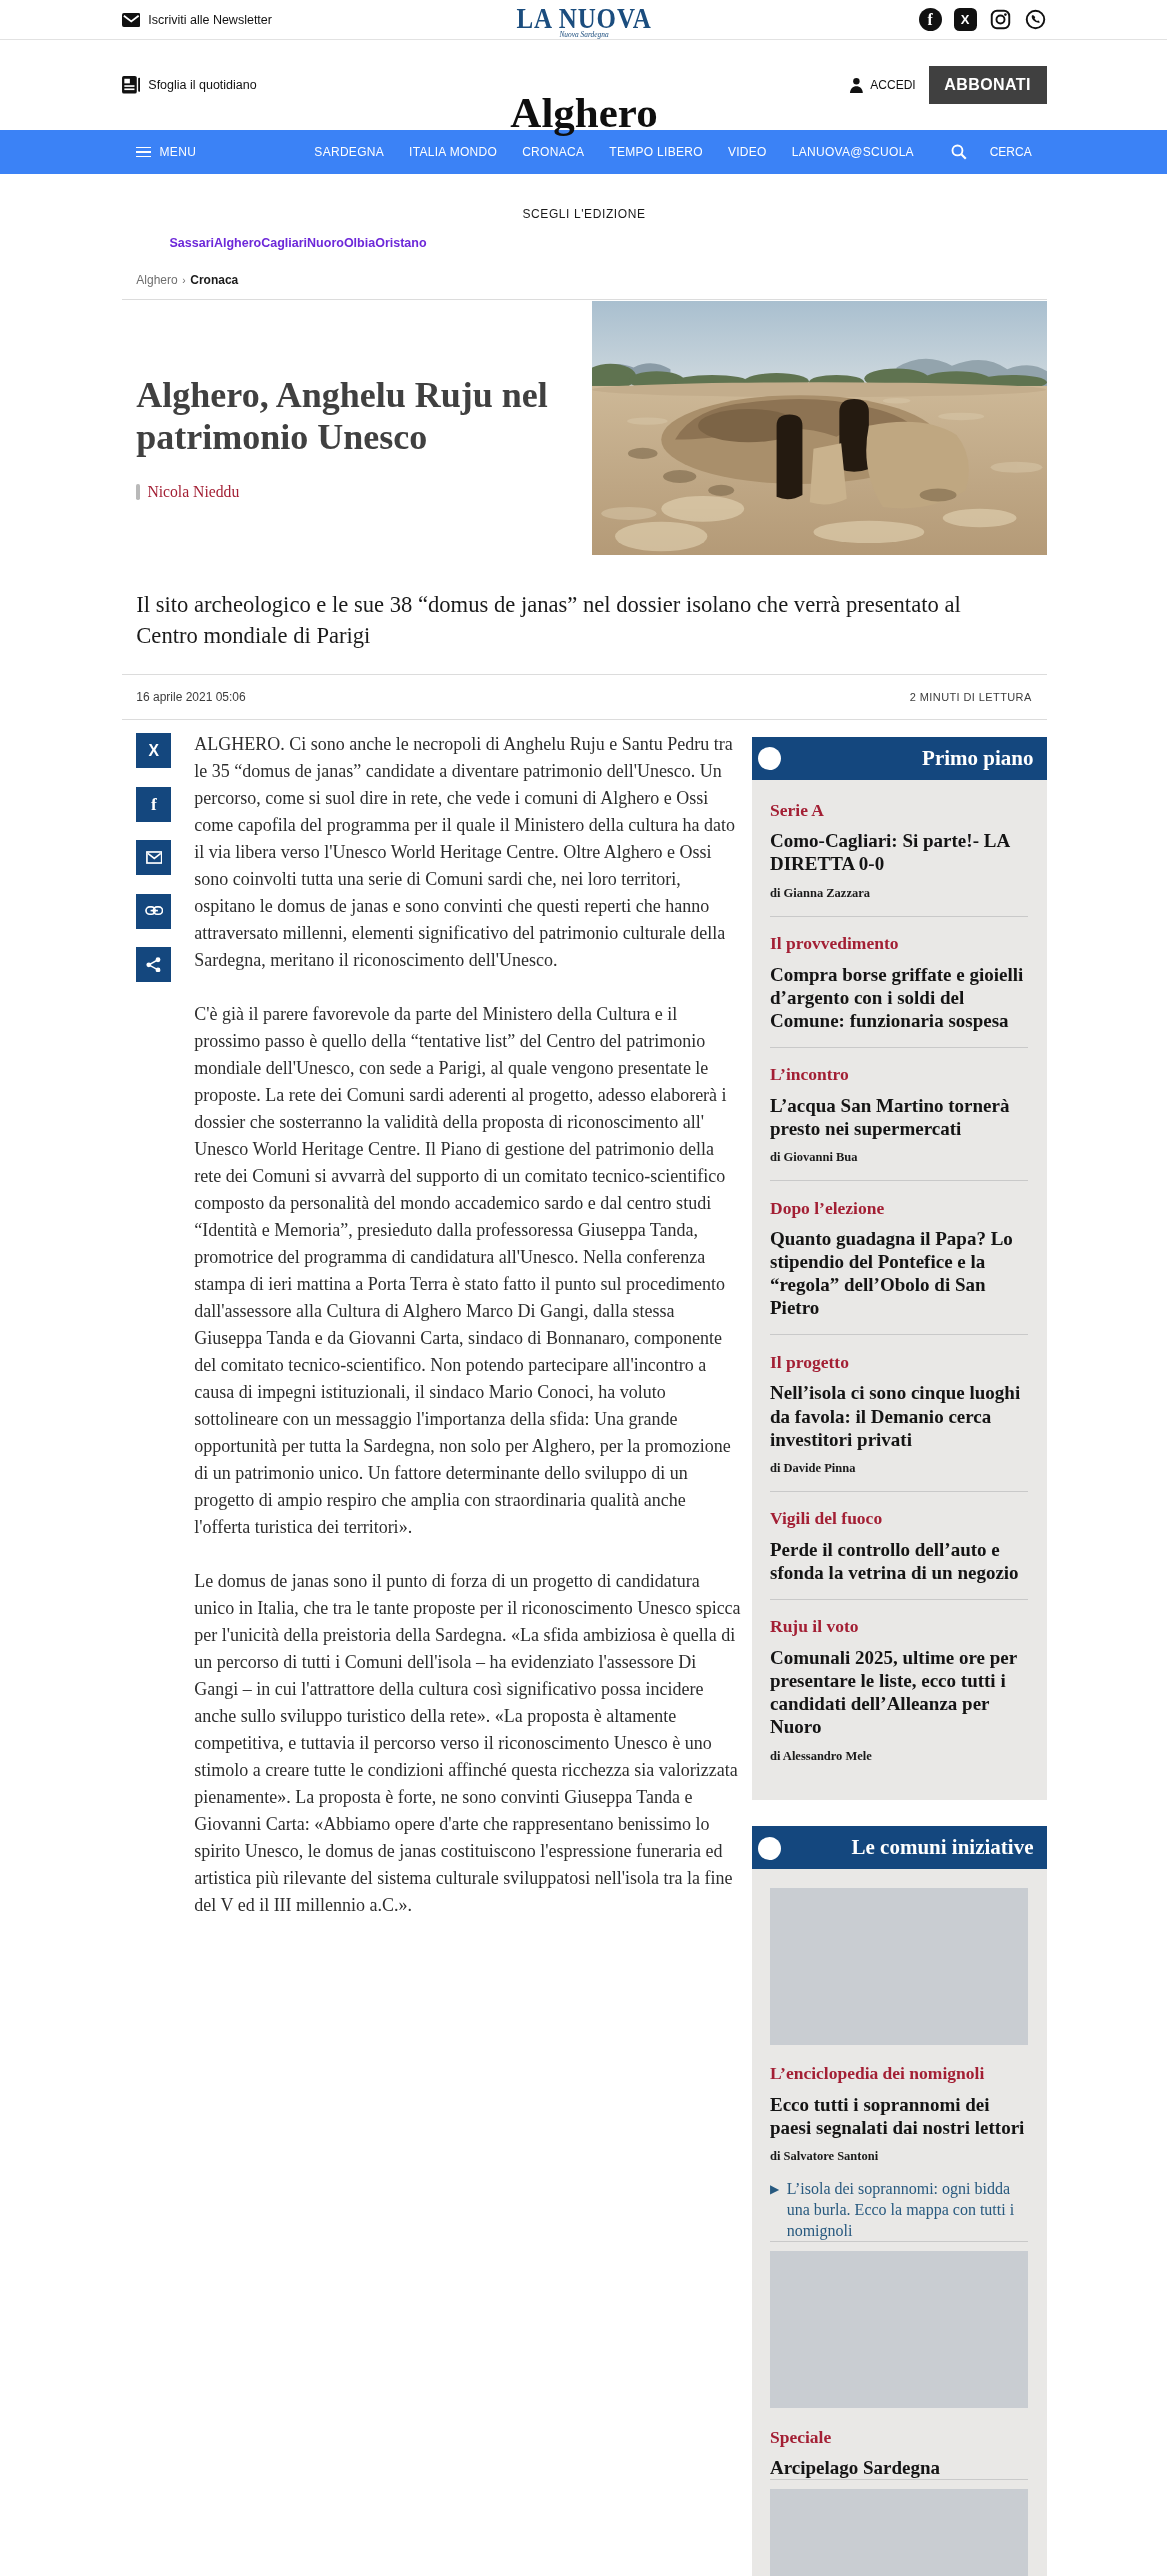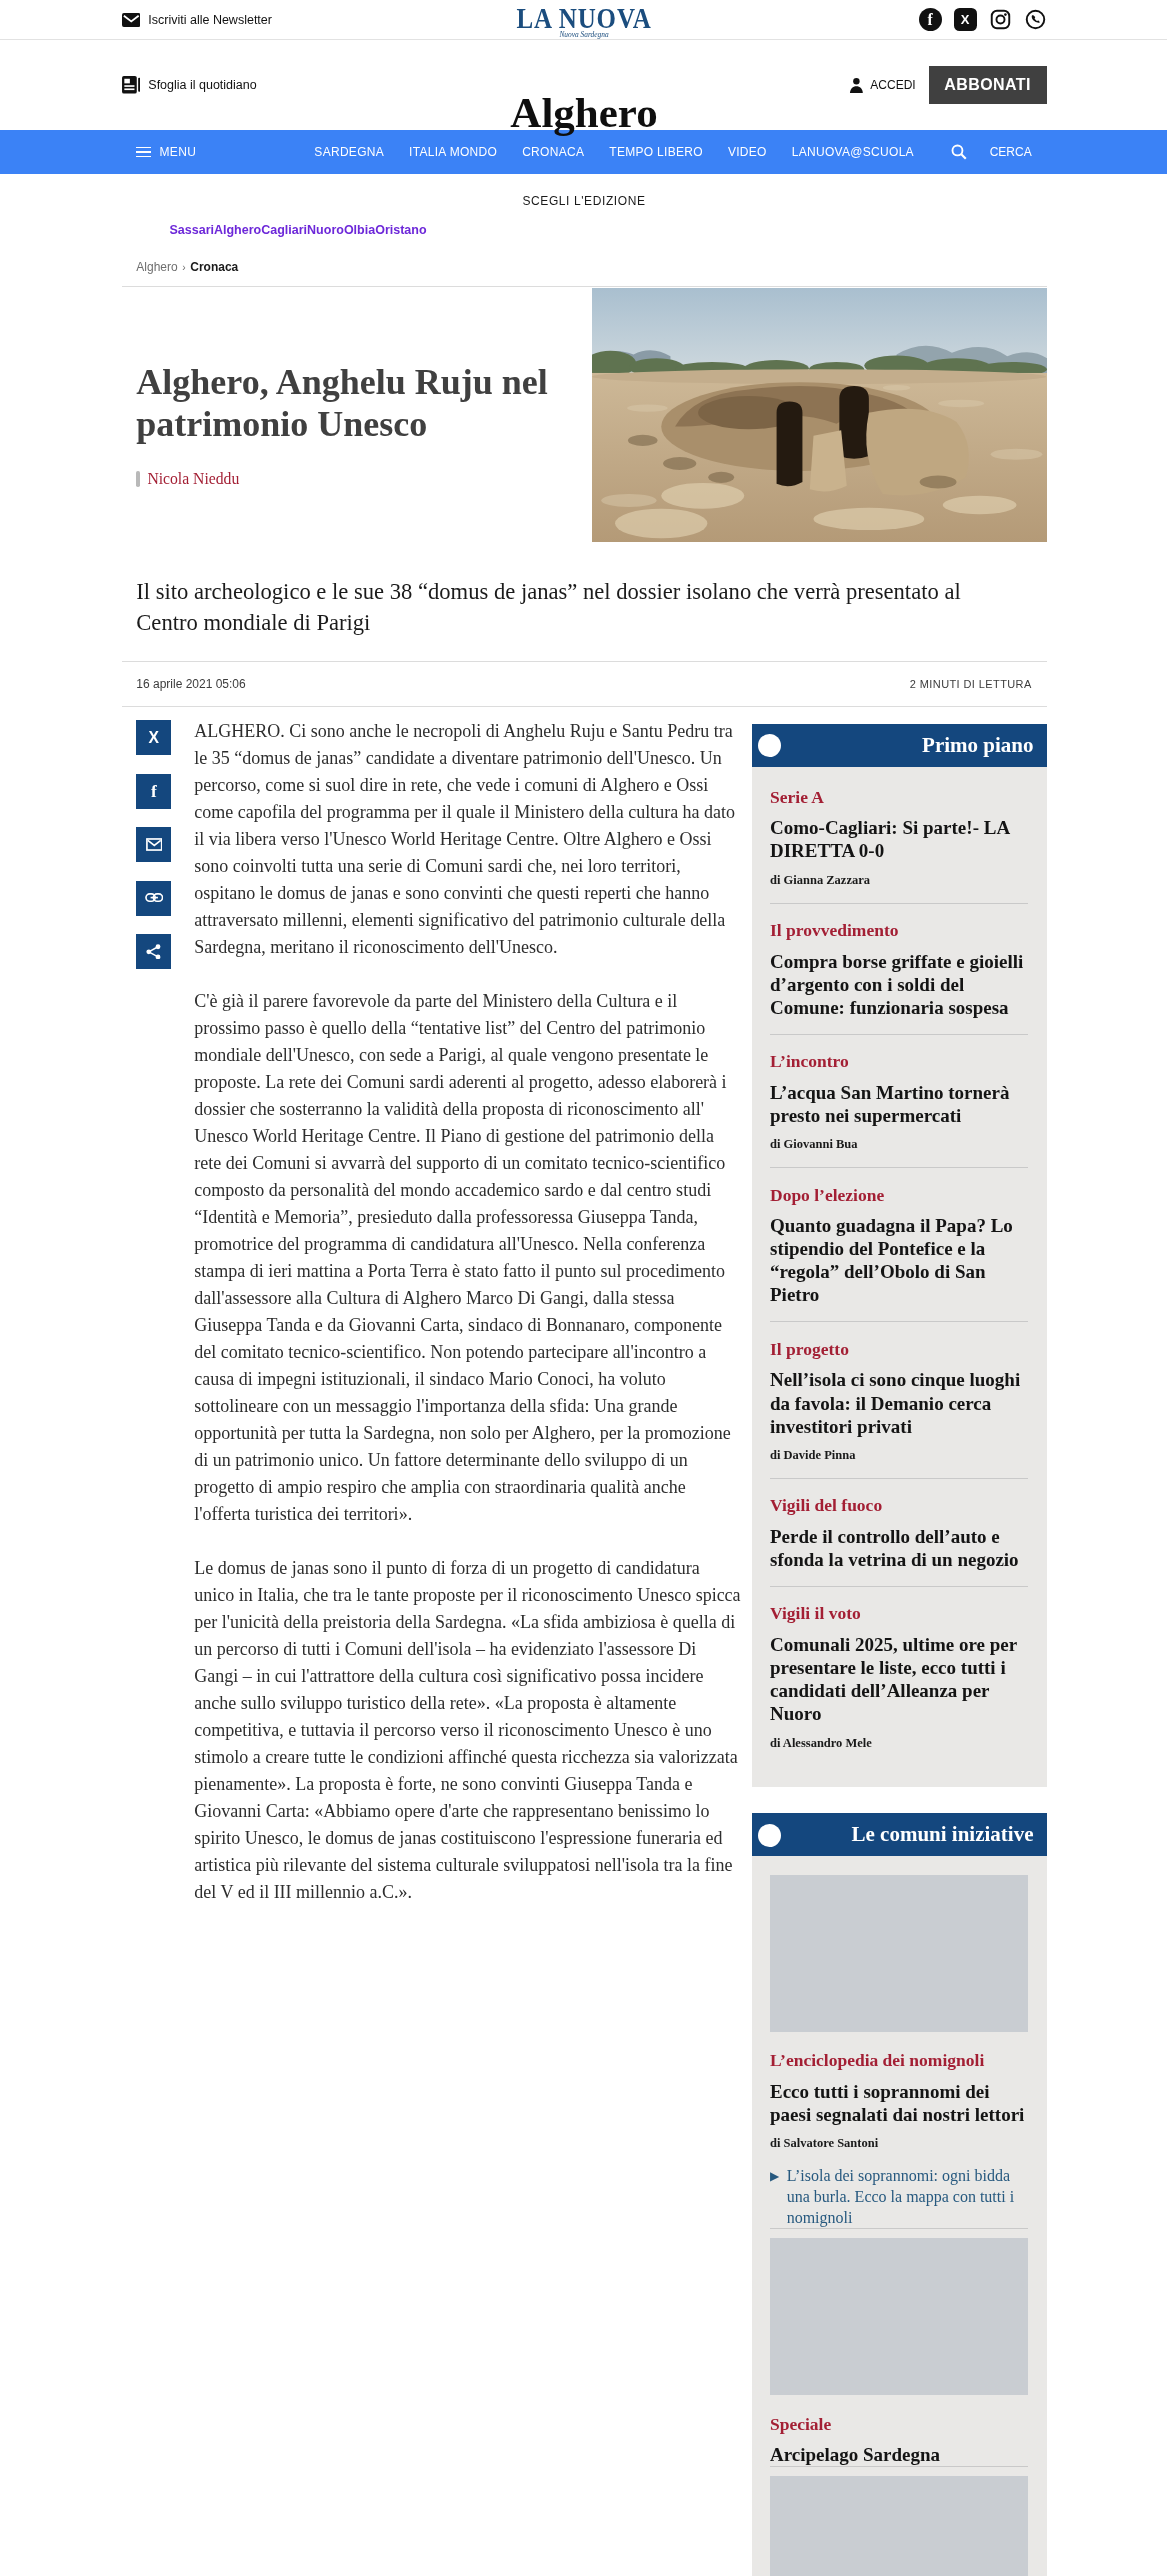"SCEGLI L'EDIZIONE" .editions { padding-top: 20px -> 33px }
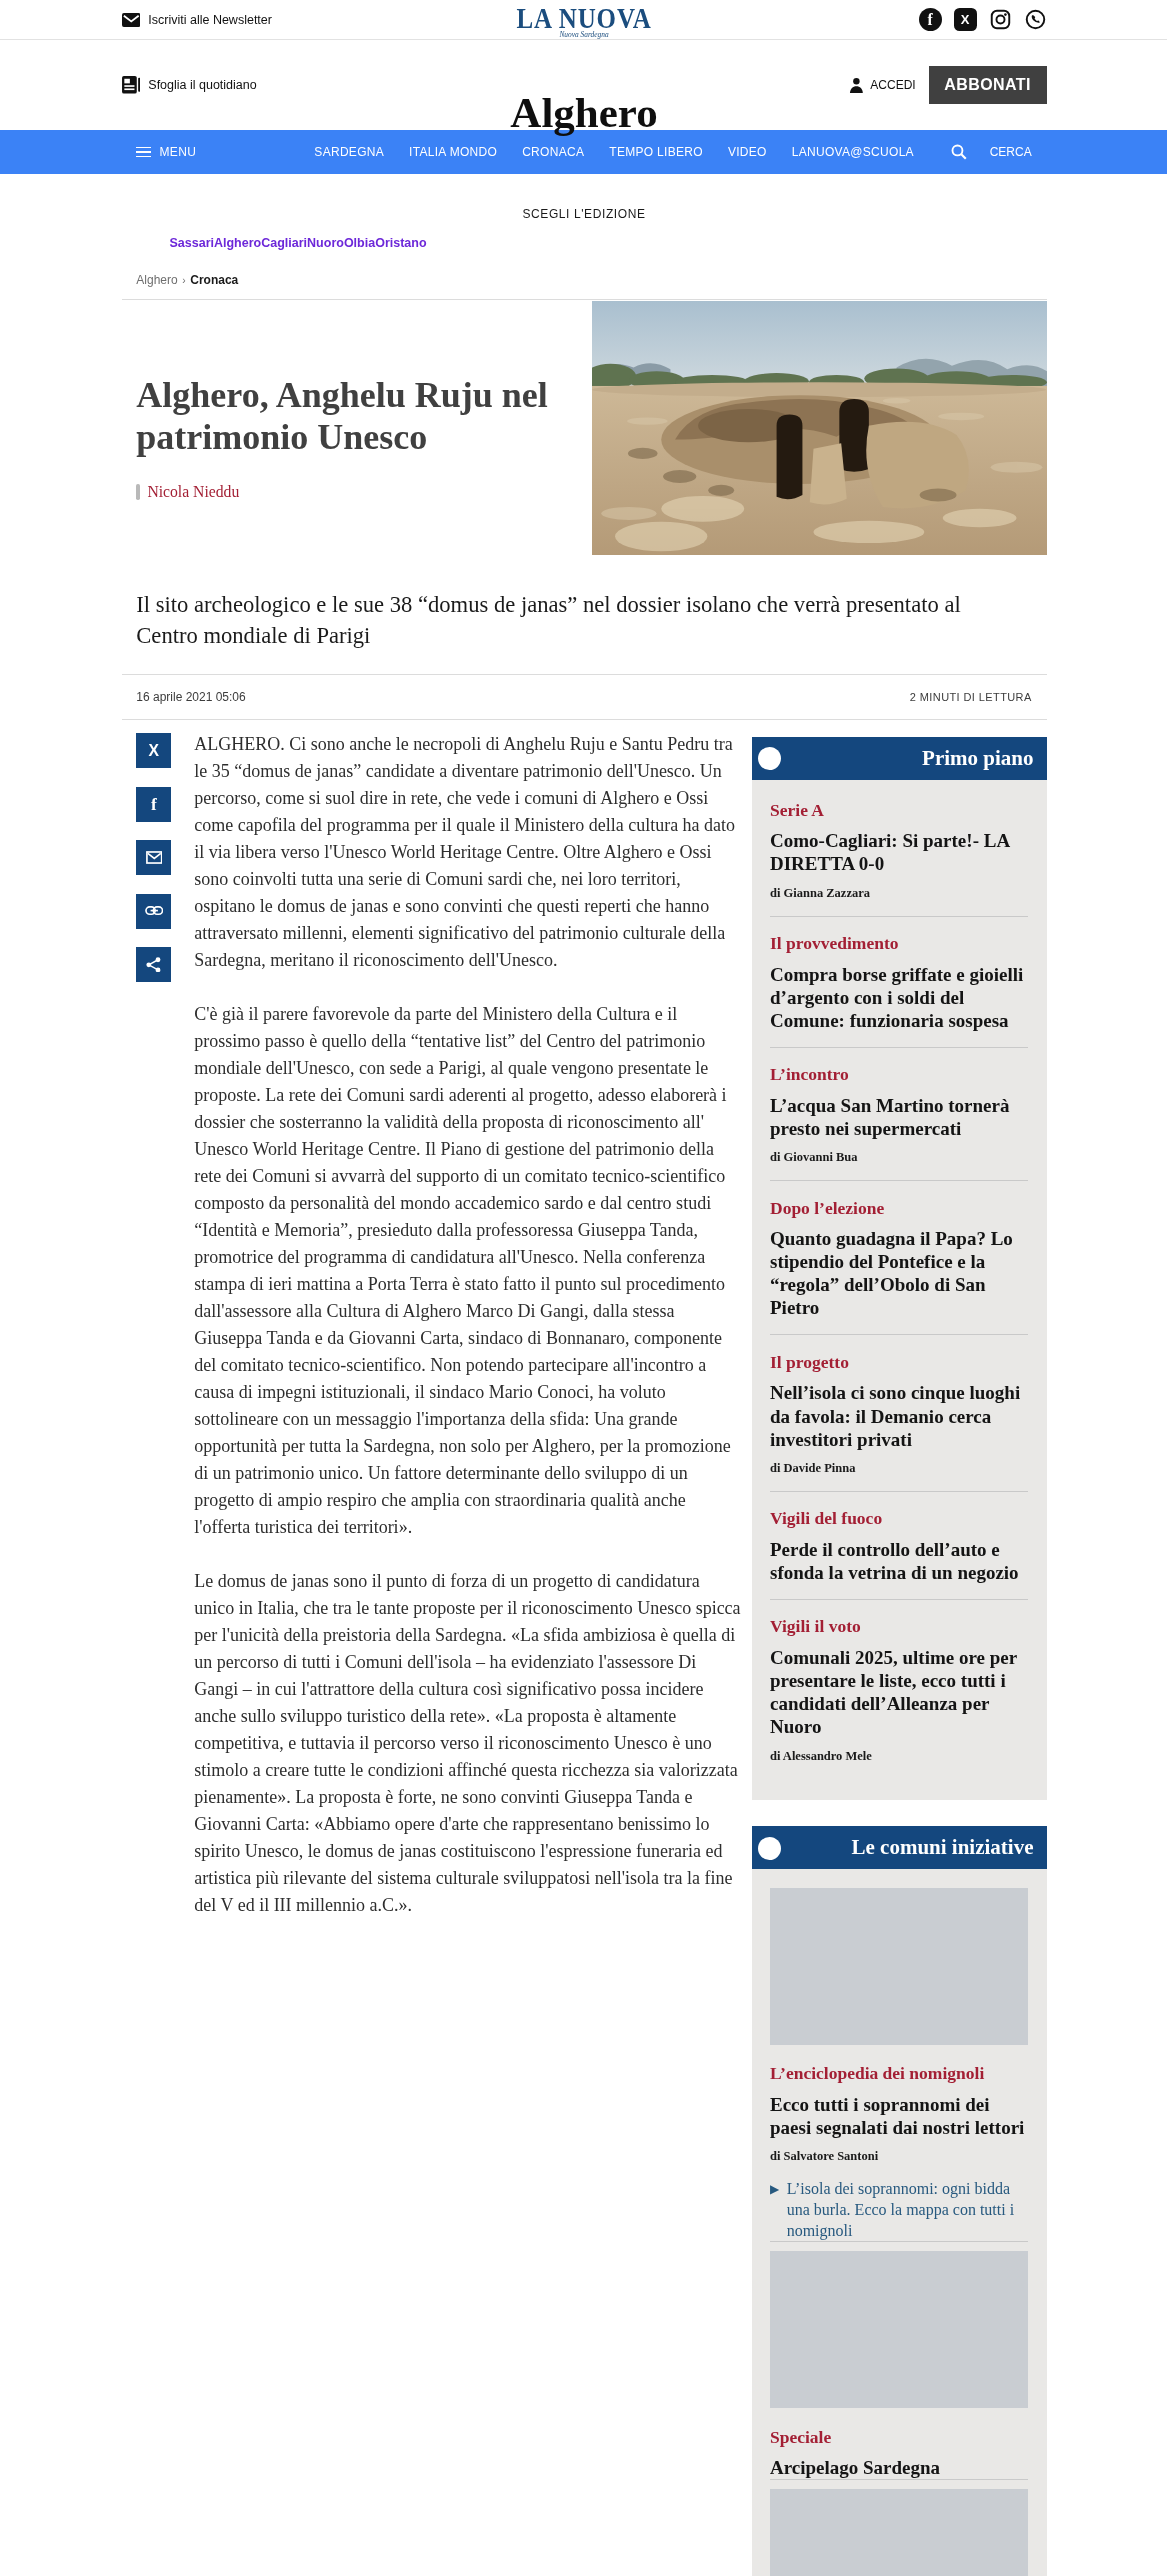"Vigili il voto" div.kicker { text: Vigili -> Ruju }
